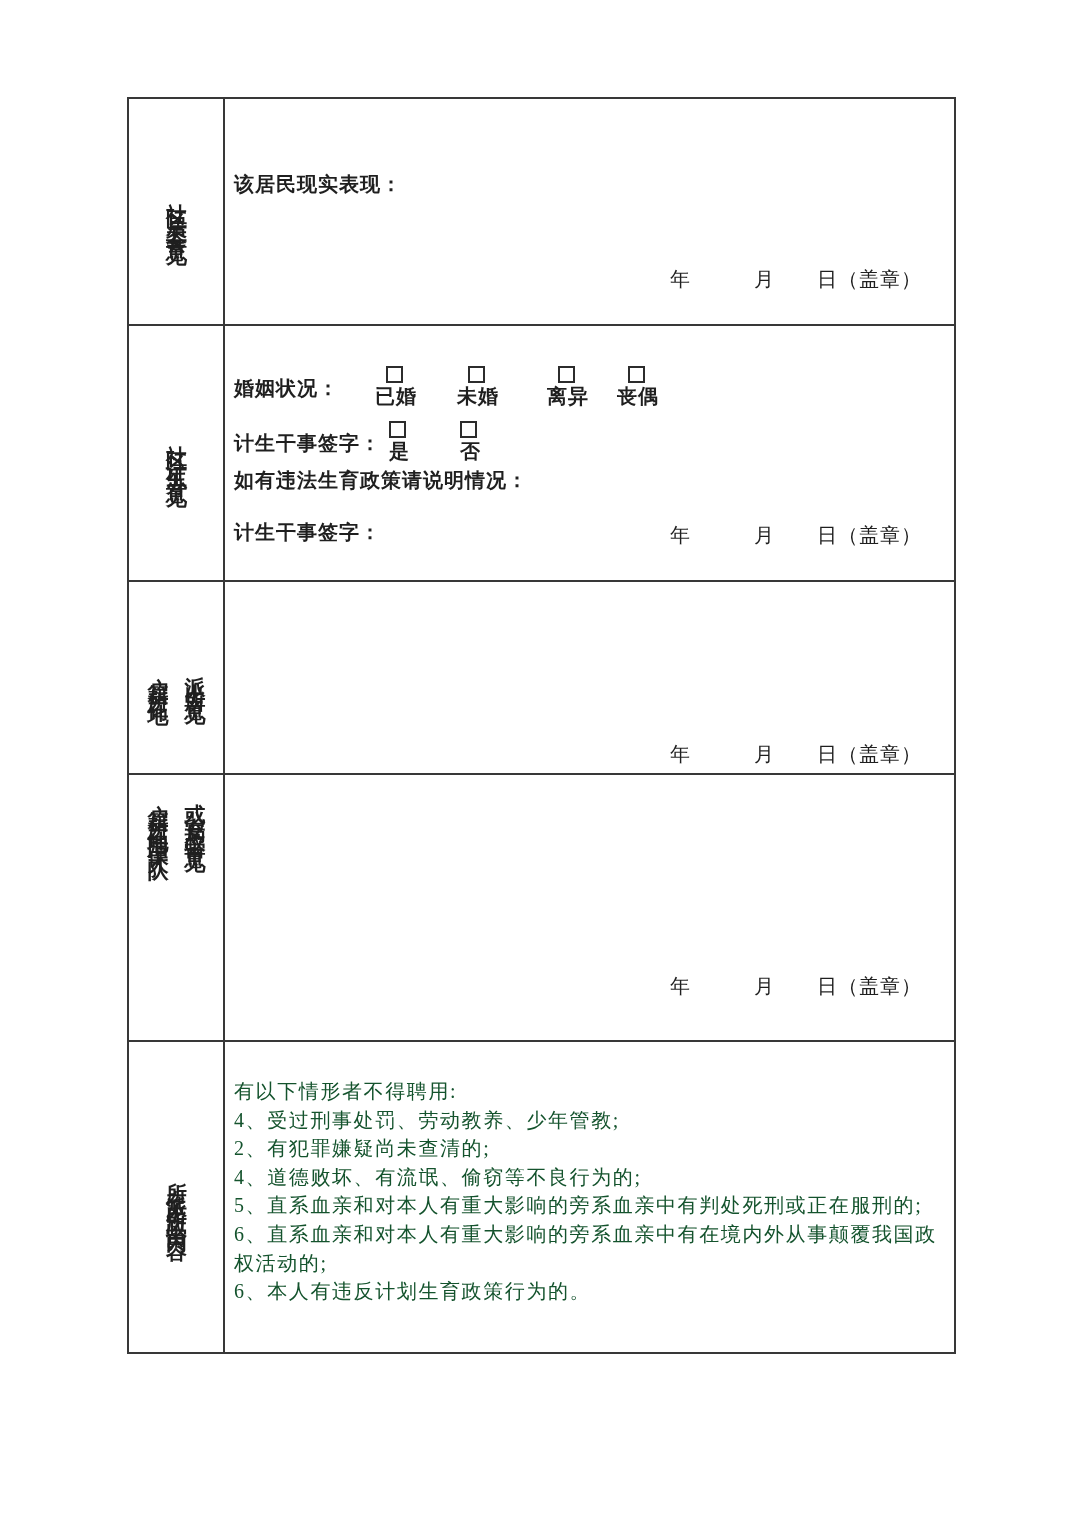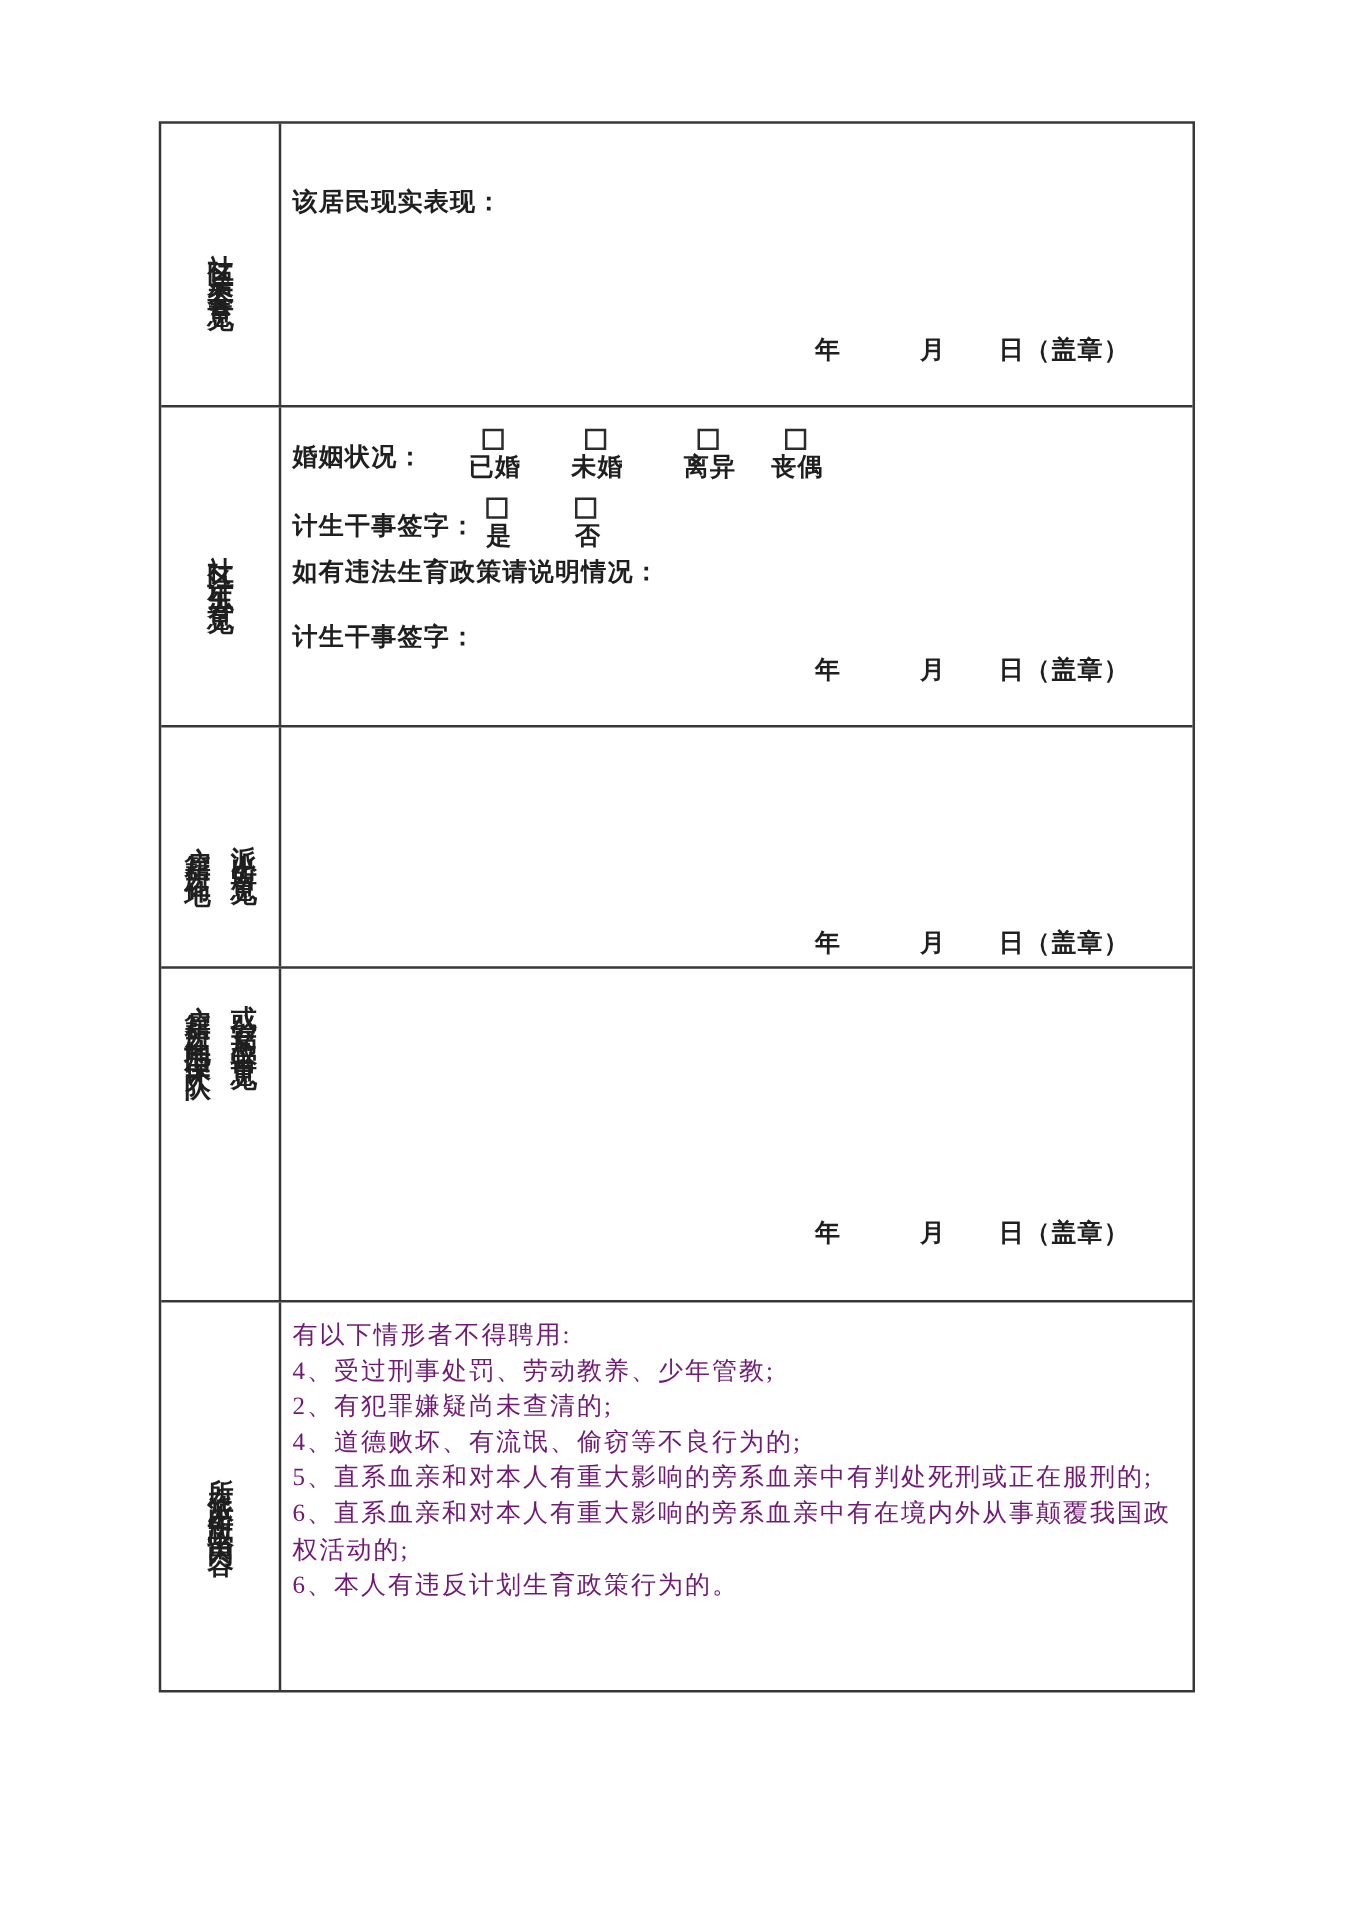"该居民现实表现：" .content-cell { margin-top: none -> 23px }
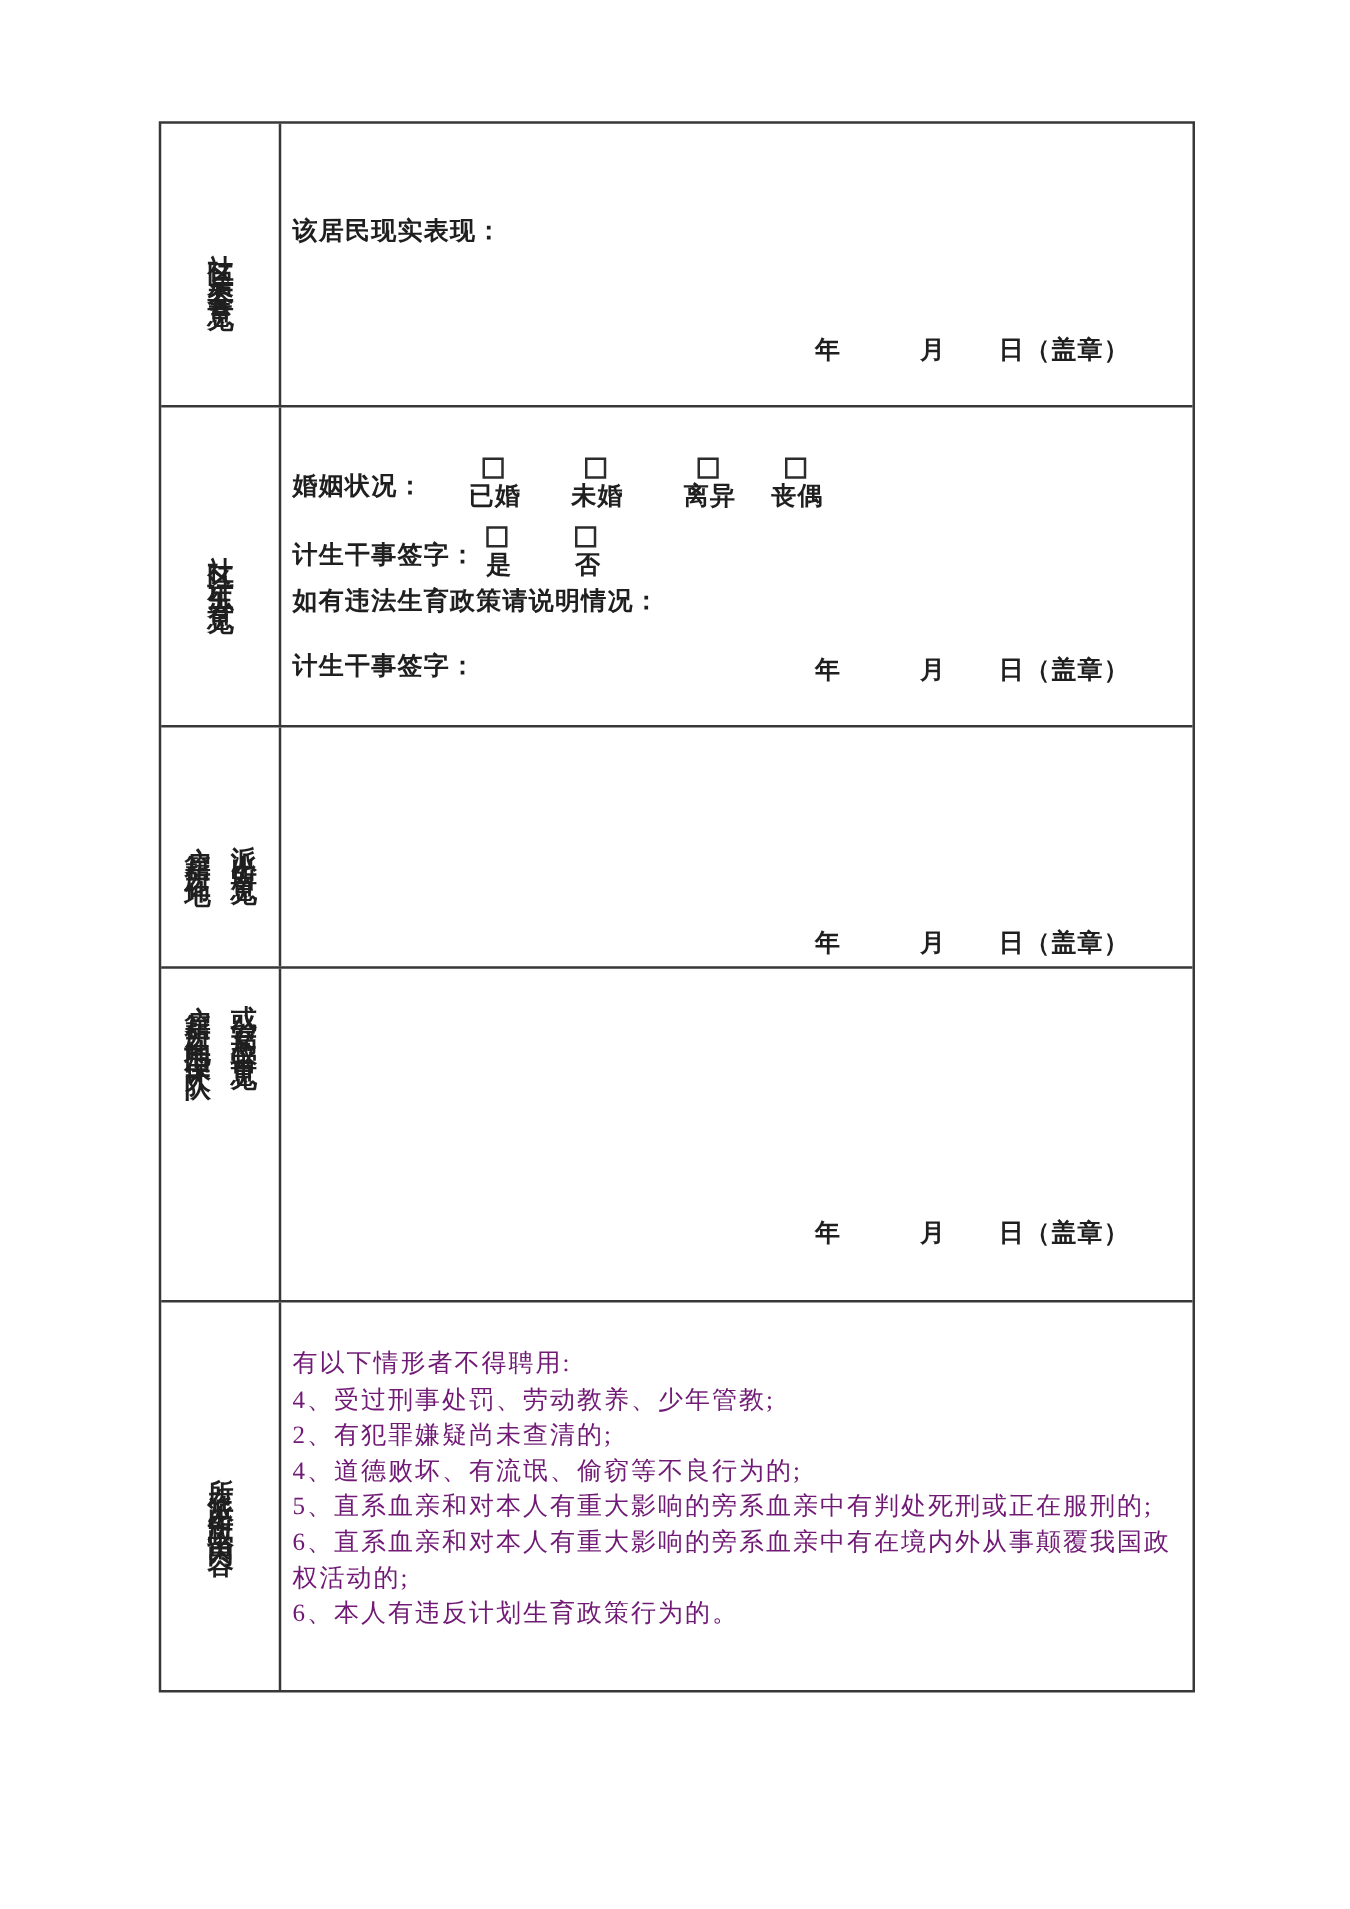"年 月 日（盖章）" .date-line { font-weight: 700 -> 400; right: 50px -> 32px }
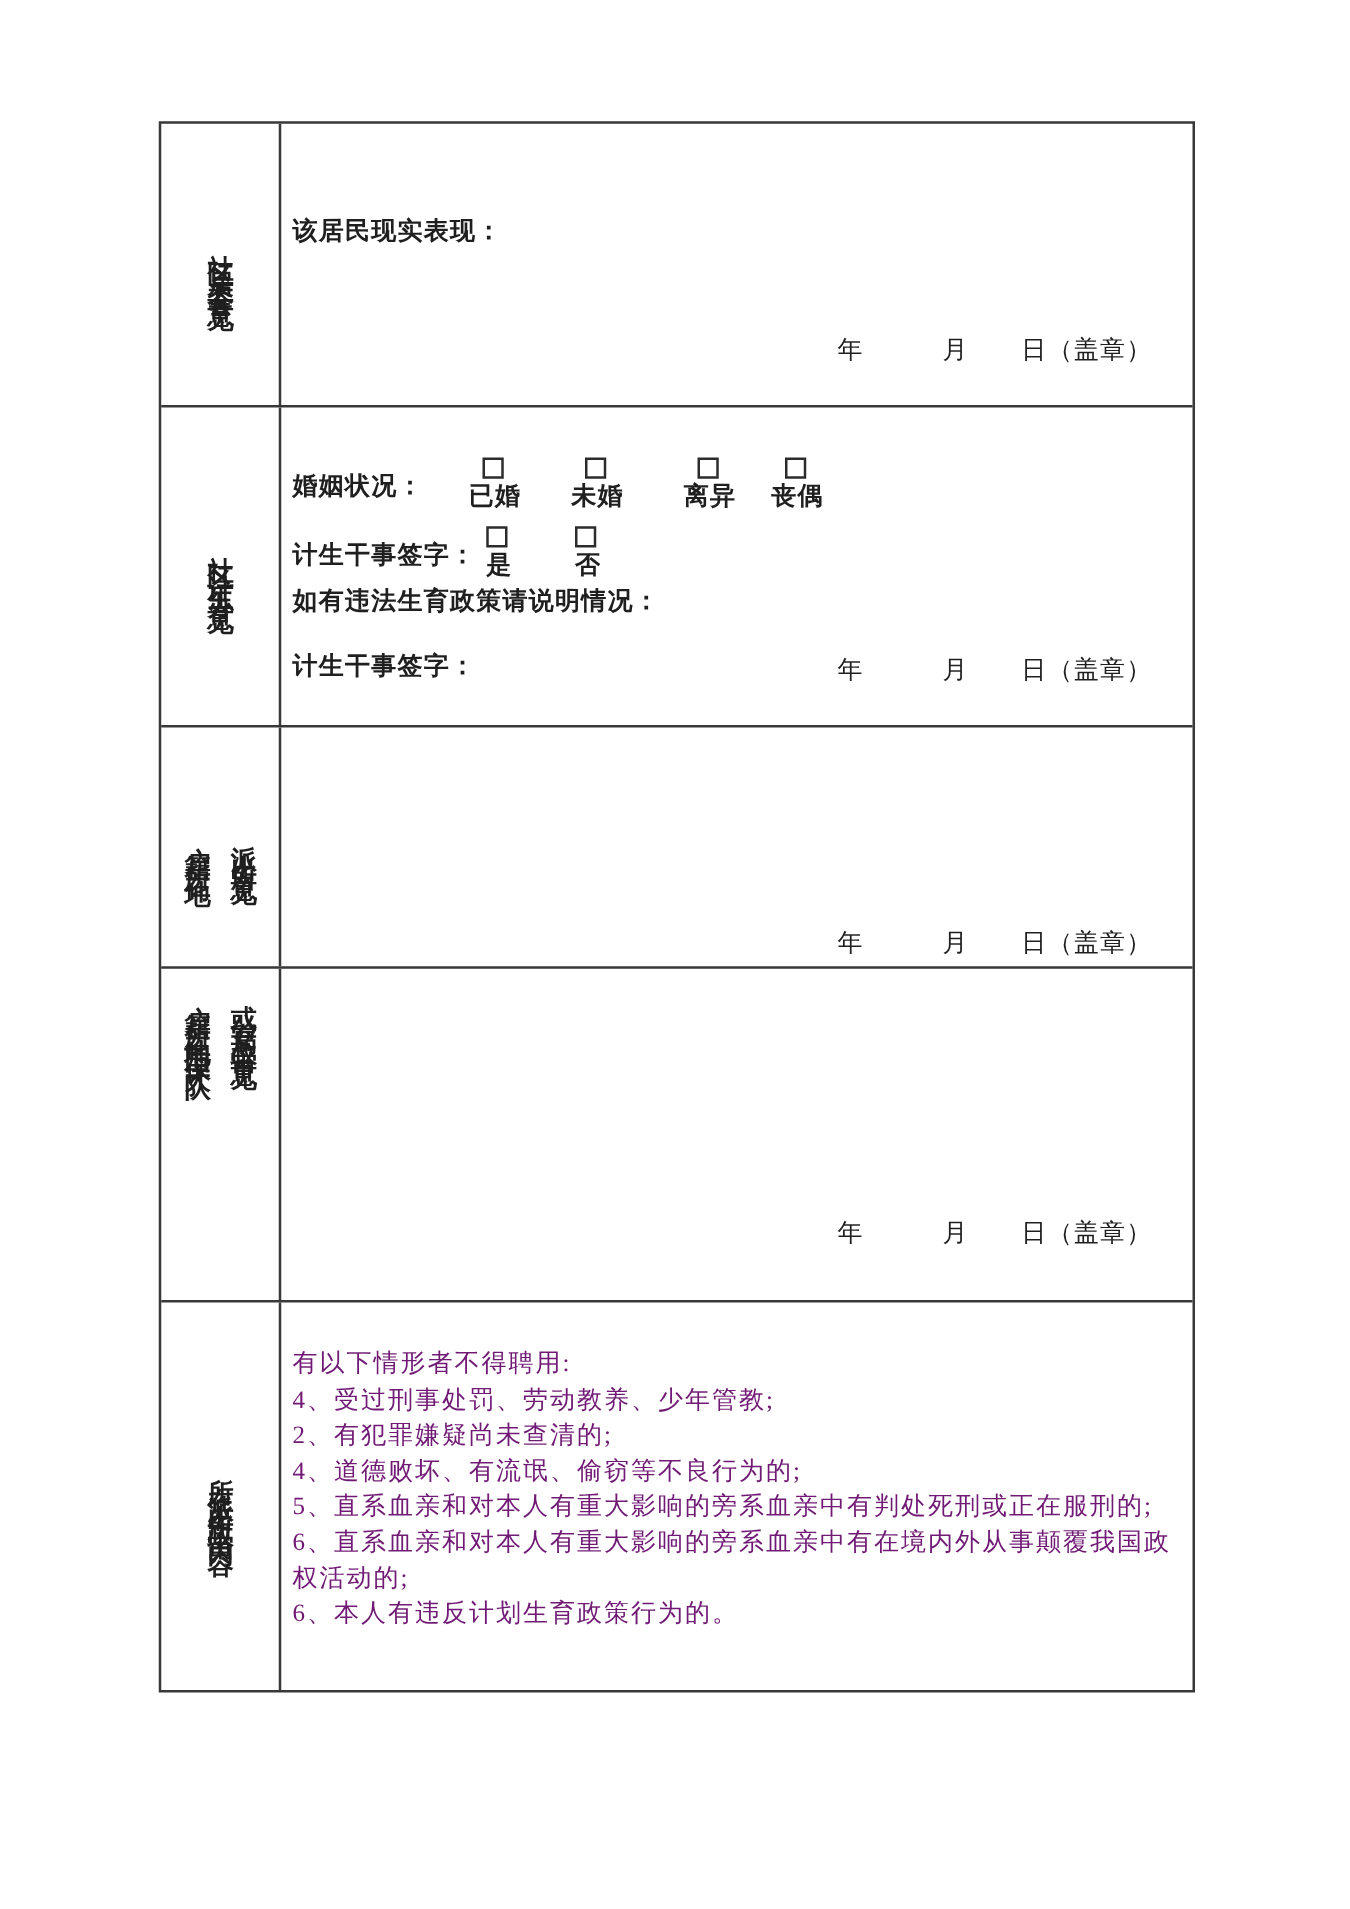"有以下情形者不得聘用:" .review-content { color: #701a75 -> #14532d }
